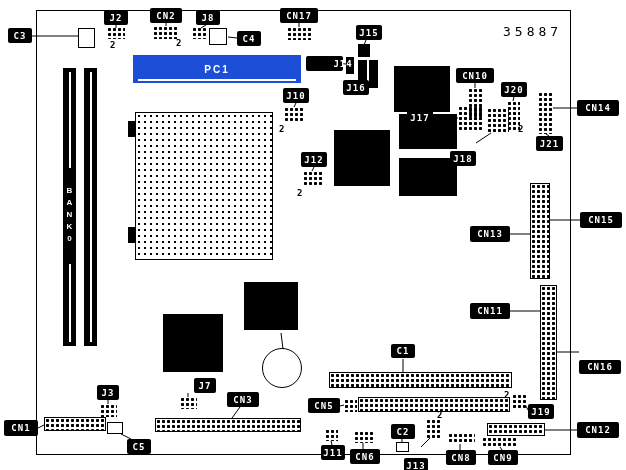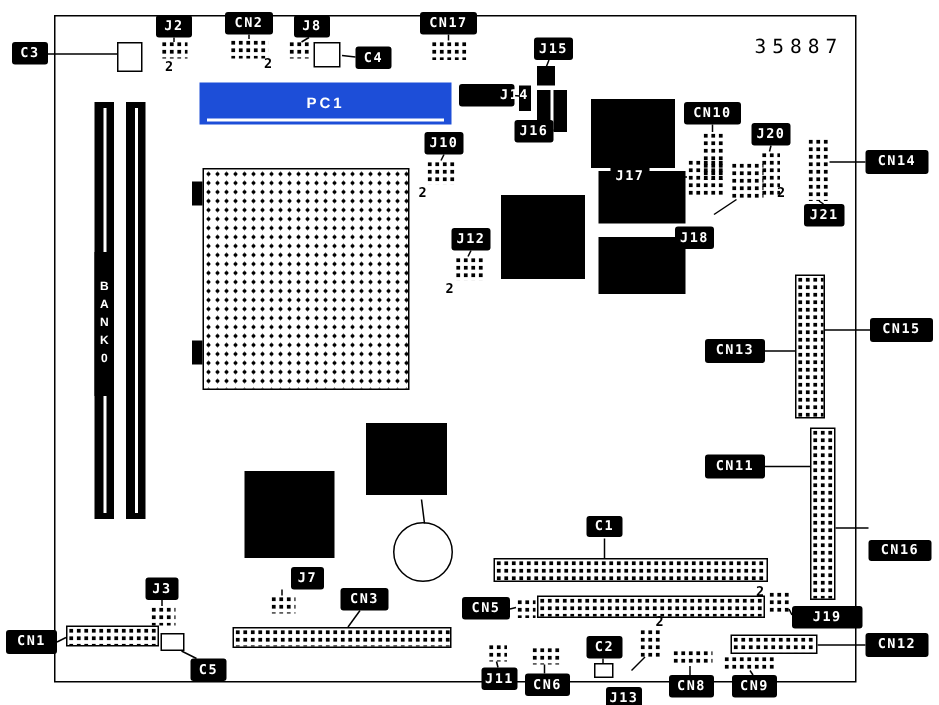"J19" div.callout { width: 47px -> 26px }
